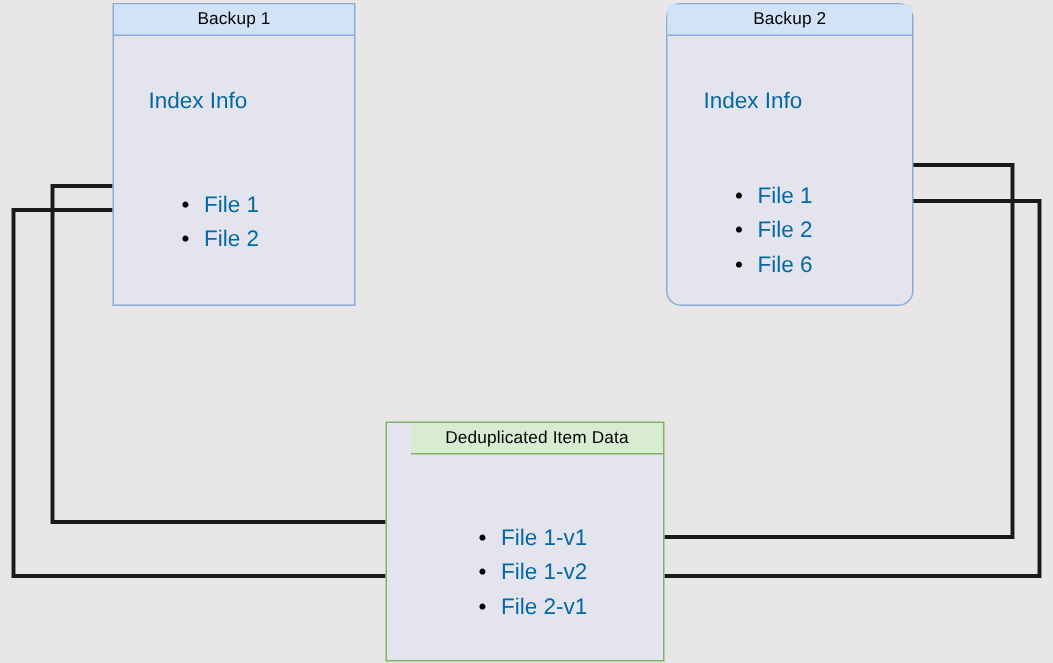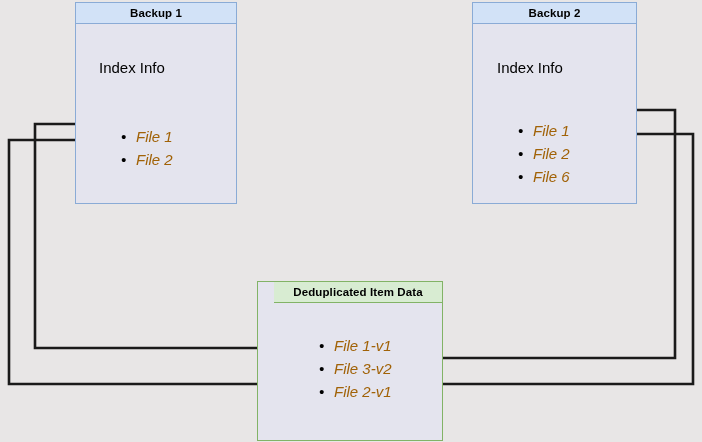"Backup 1" .node-header { font-weight: bold -> normal }
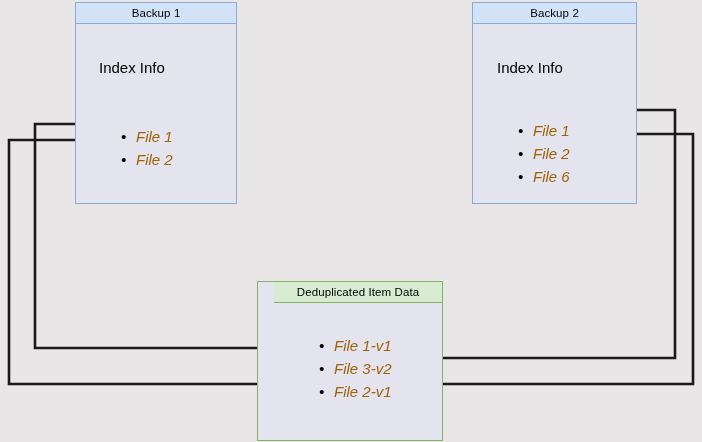"Backup 2" #backup2 { border-radius: none -> 10px; left: 472px -> 444px }
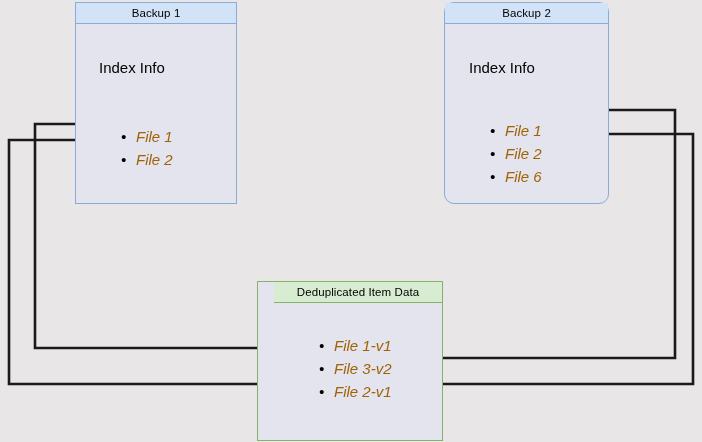"Index Info" .body-title { color: #000000 -> #0369a1 }
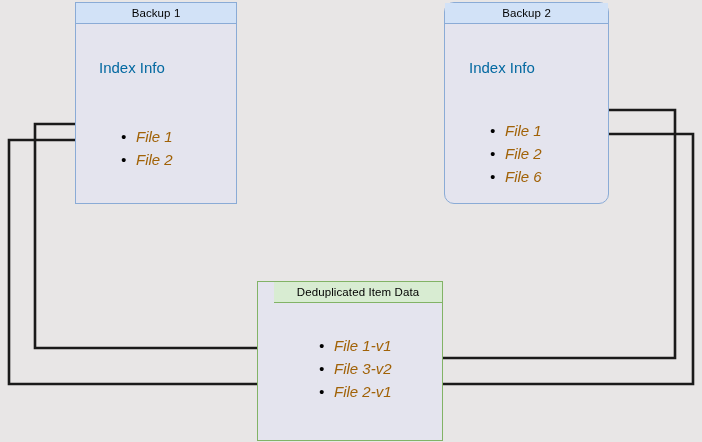"File 1" ul.file-list li { color: #a16207 -> #0369a1; font-style: italic -> none }
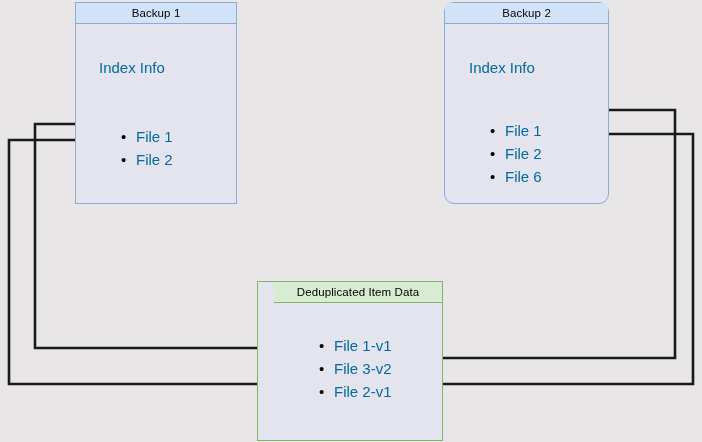"File 1-v1" #dedup ul.file-list { top: 31px -> 44px }
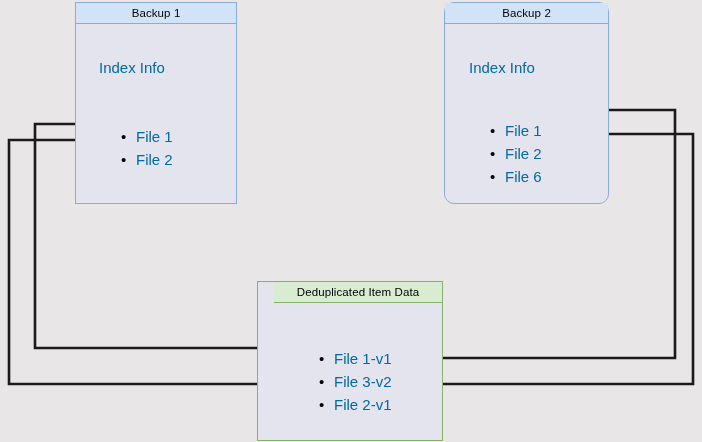"File 3-v2" li { text: 3-v2 -> 1-v2 }
